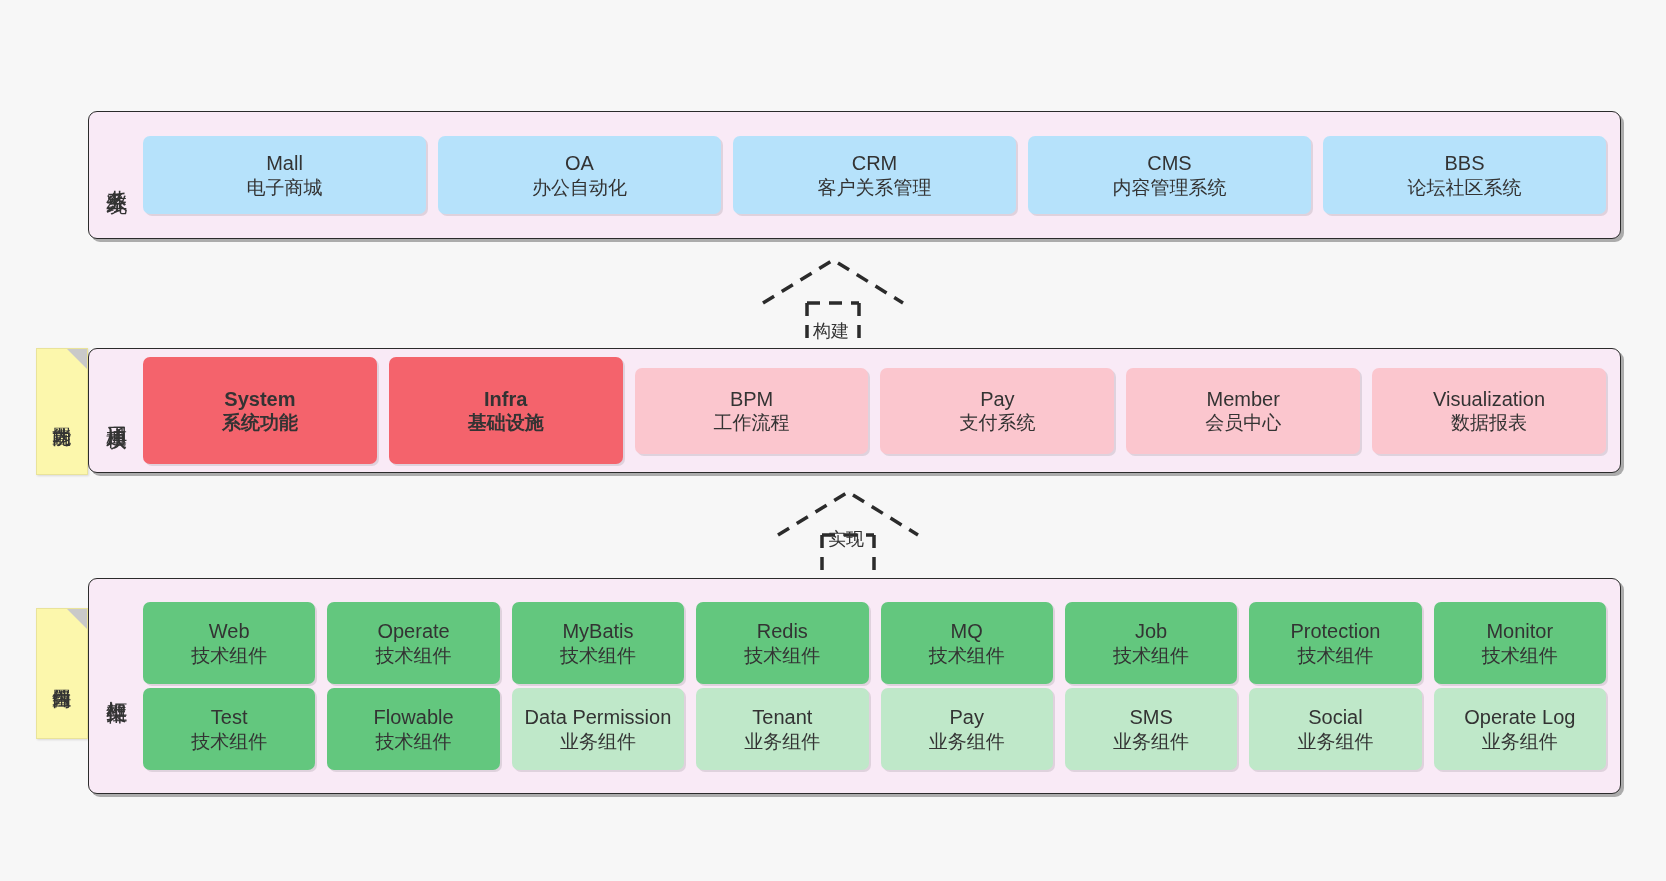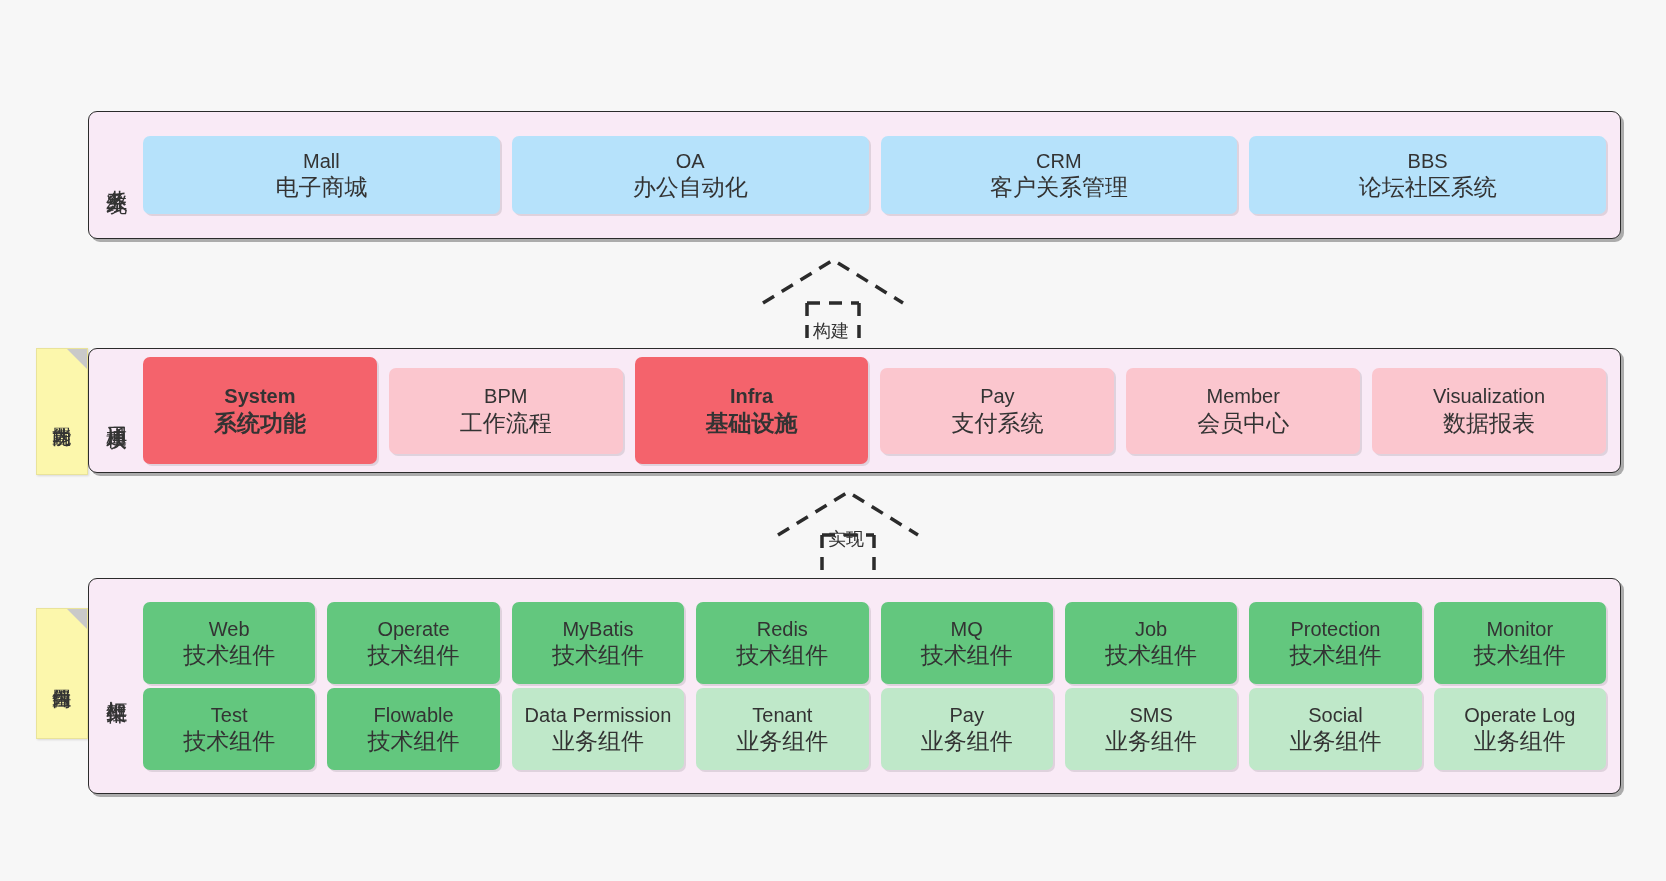"CMS" div.card { html: none -> <div> <div>CMS</div> <div>内容管理系统</div> </div> }
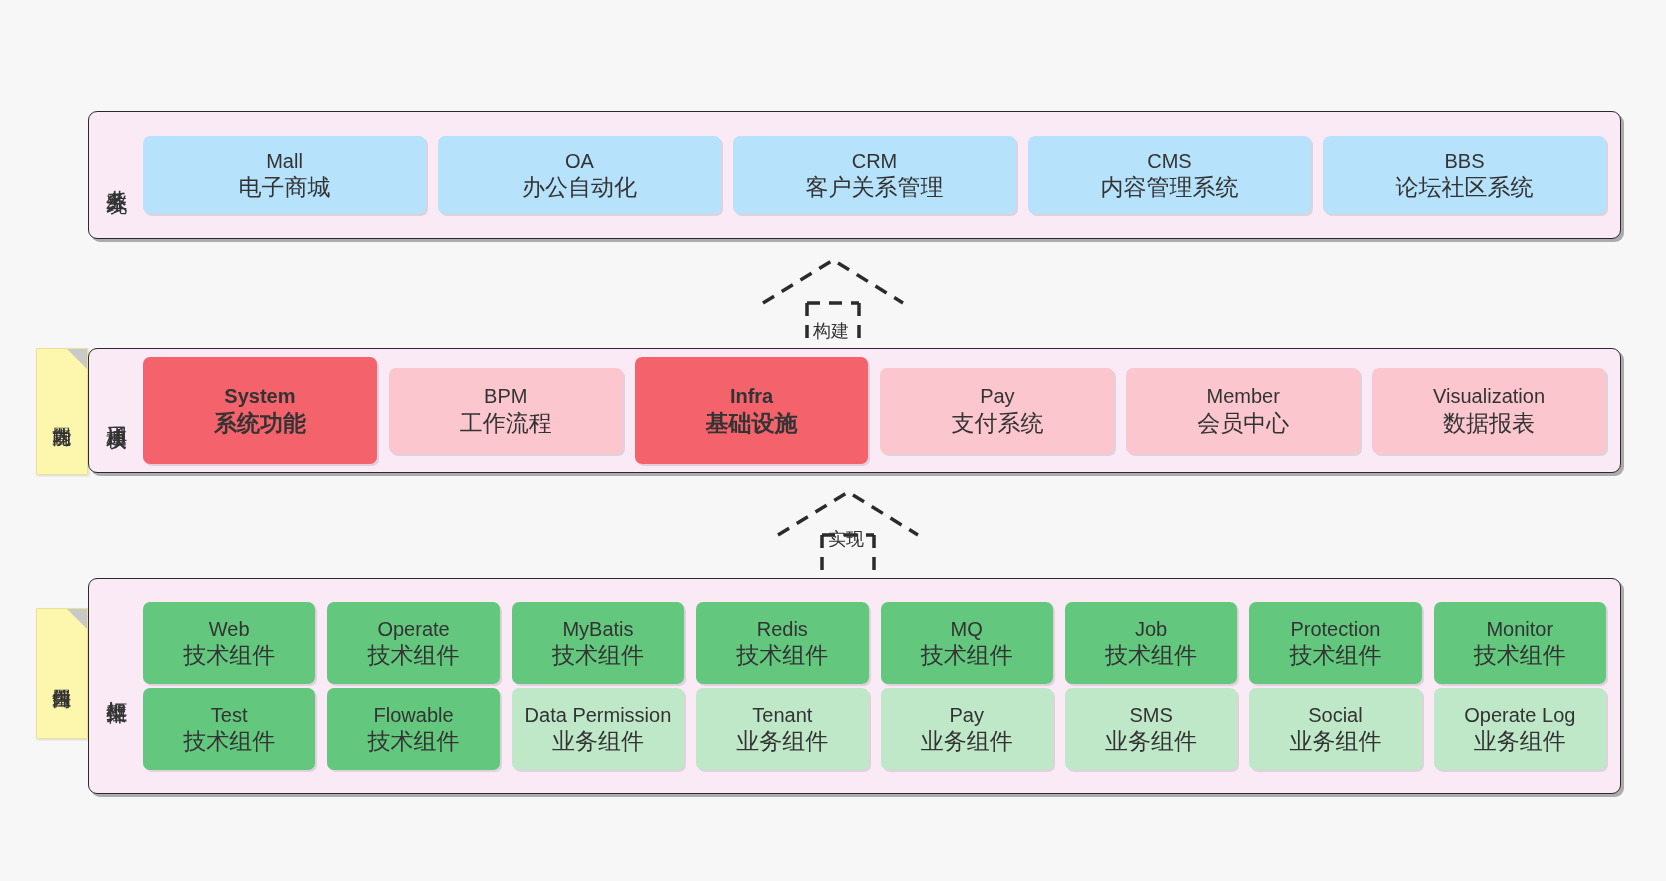"电子商城" .card .cn { font-size: 23px -> 19px }
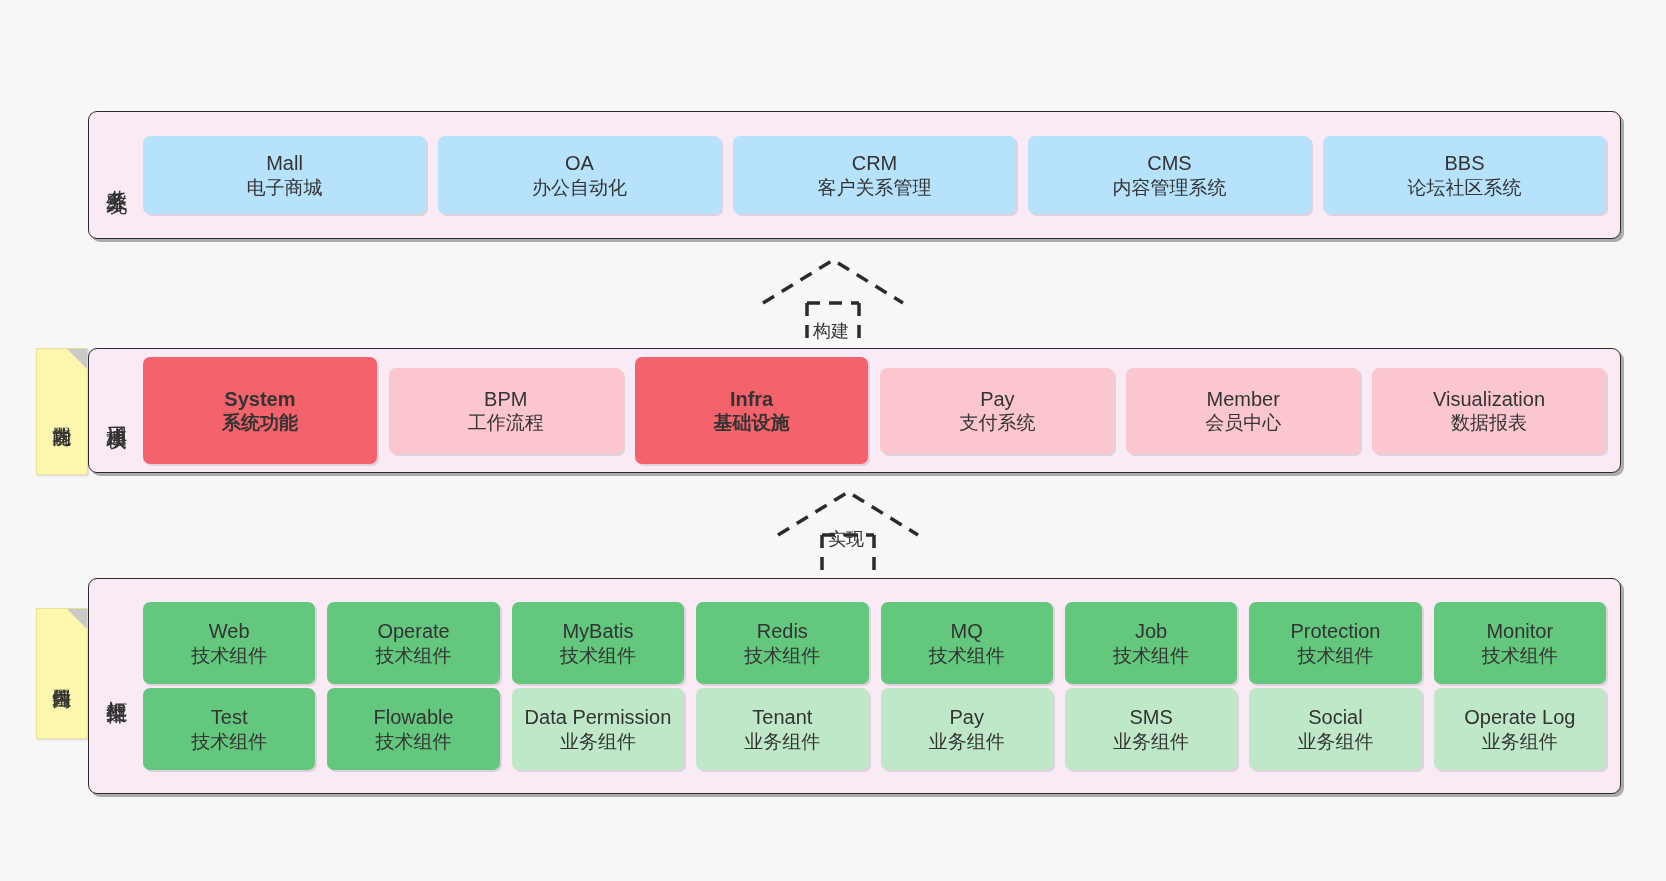"BPM" div.card { order: before "Infra" -> after "Infra" }
